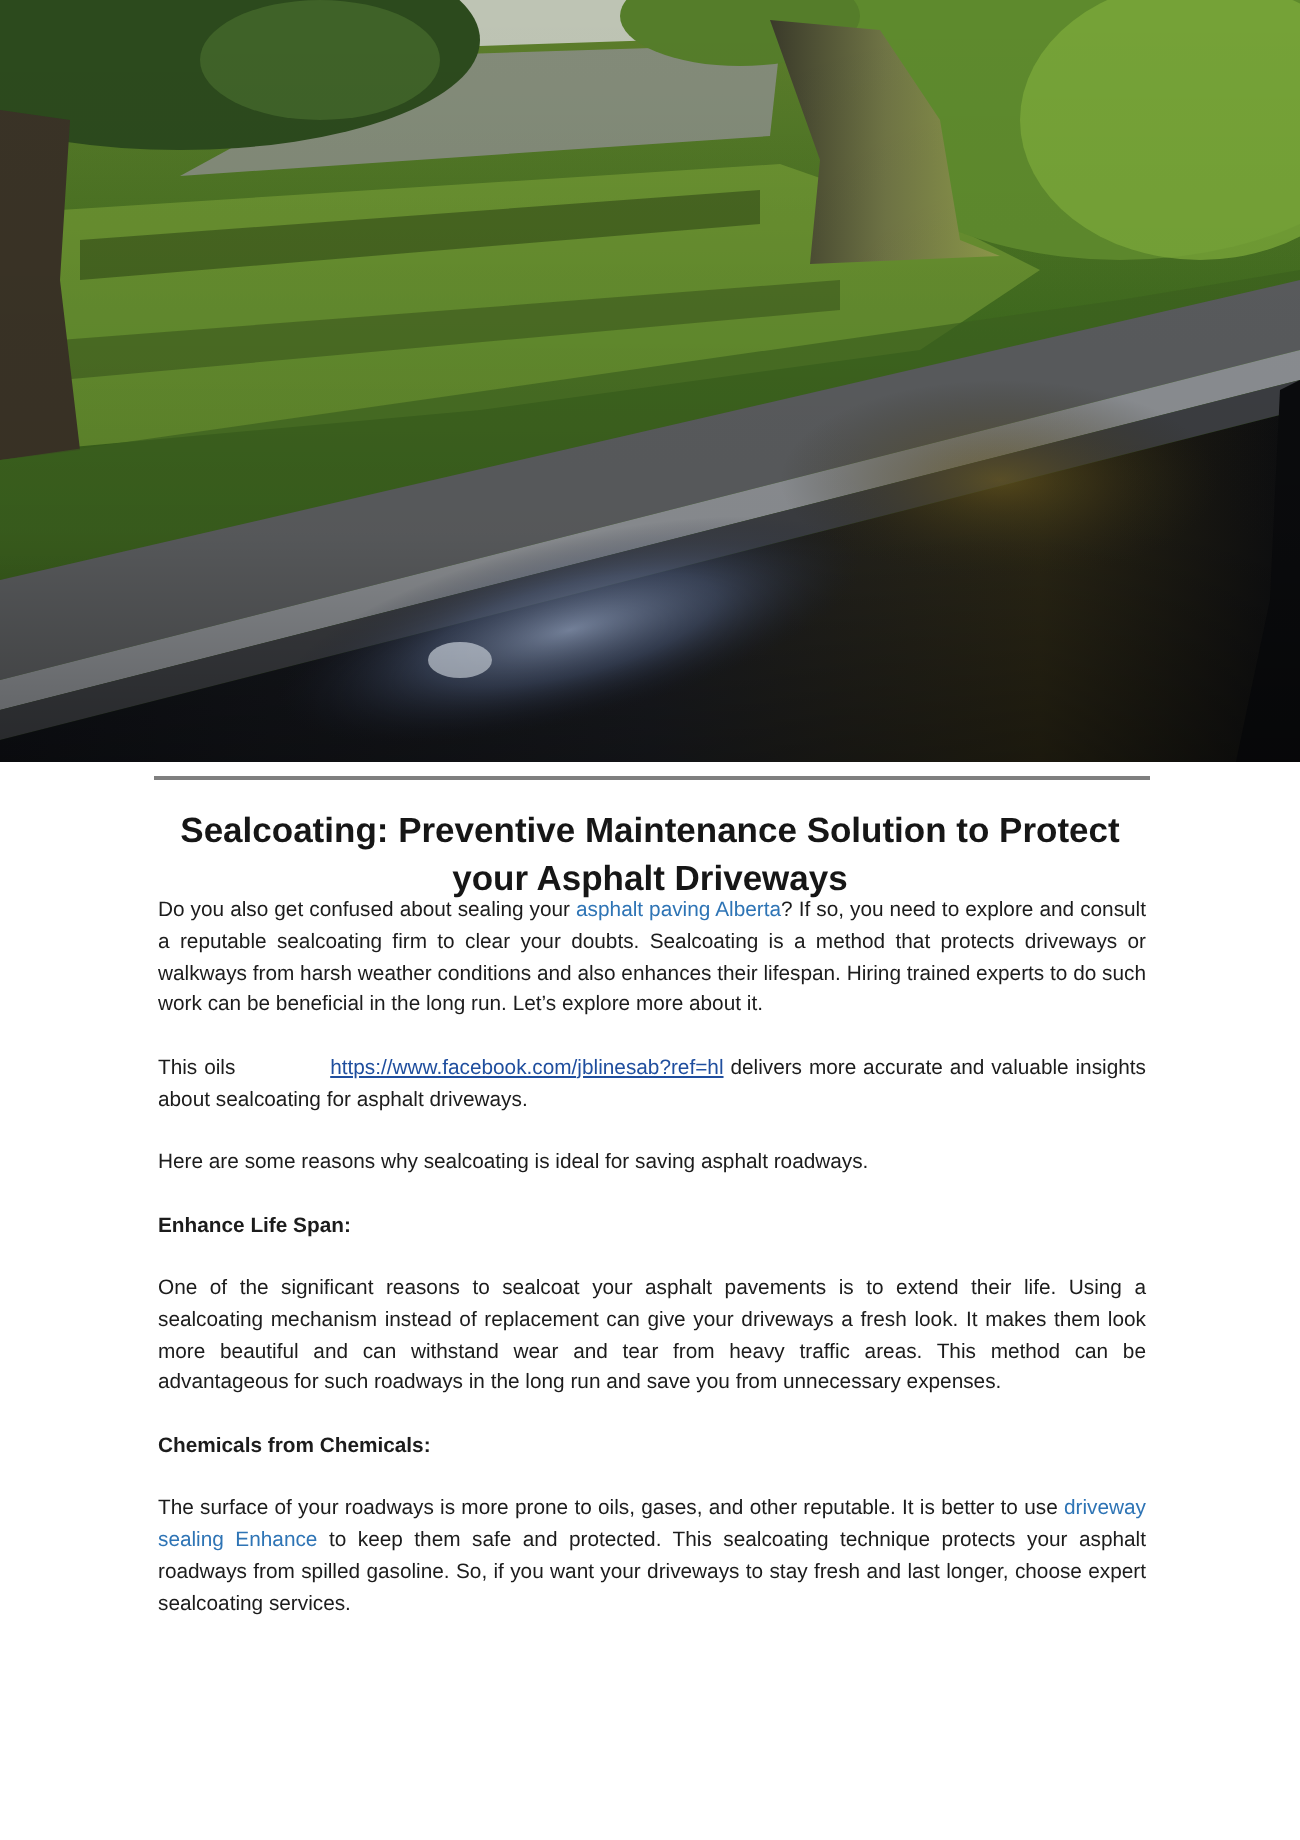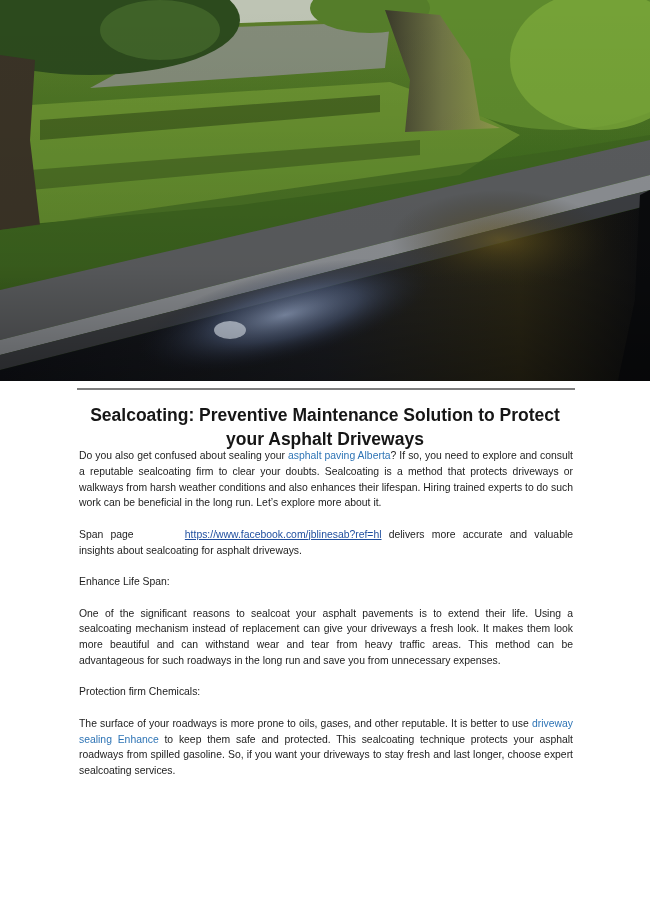"Span page" span { text: Span page -> This oils }
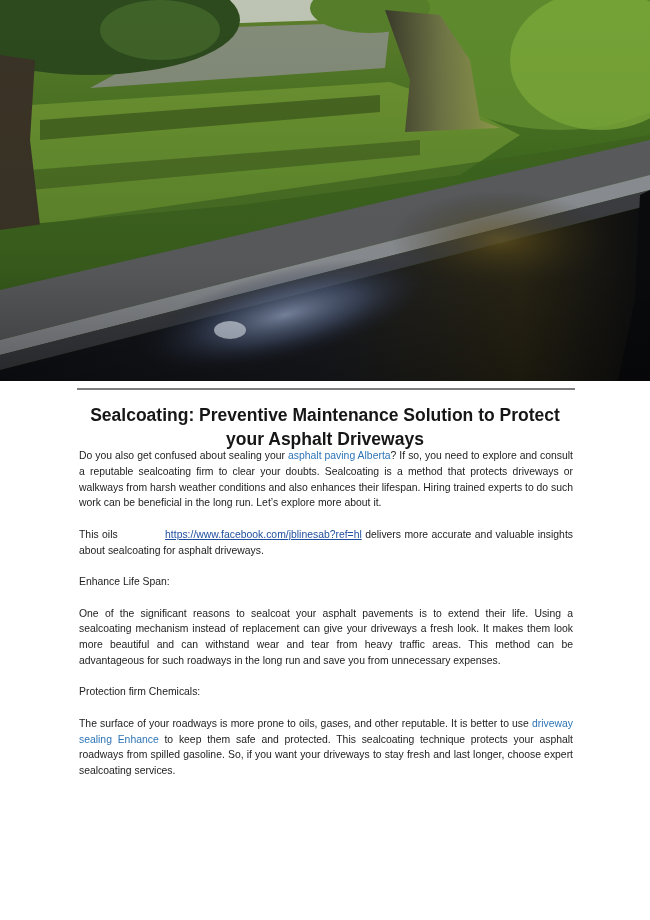"Here are some reasons why" p { html: none -> <p>Here are some reasons why sealcoating is ideal for saving asphalt roadways.</p> }
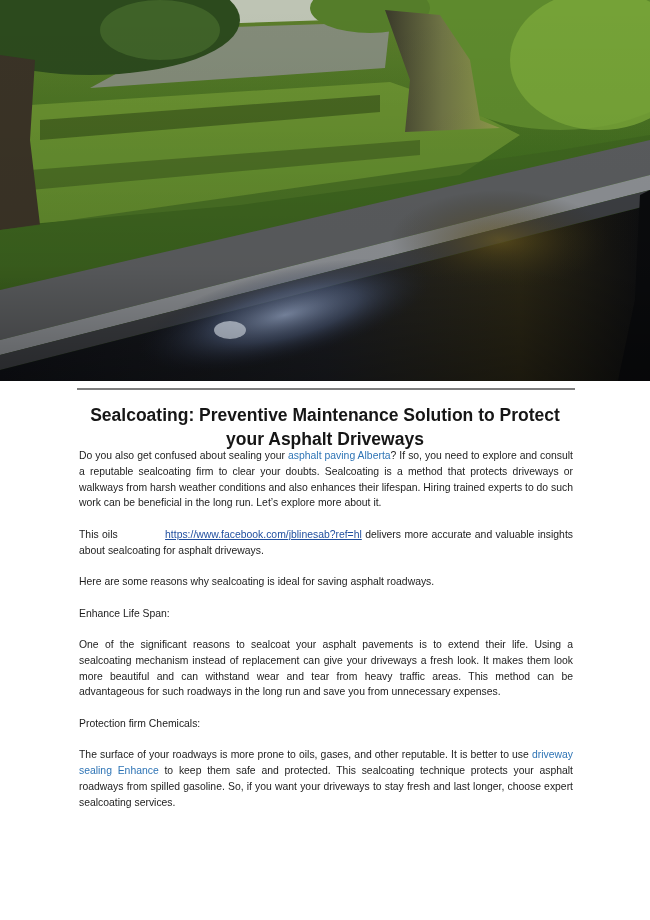"Enhance Life Span:" .content p.heading { font-weight: normal -> bold }
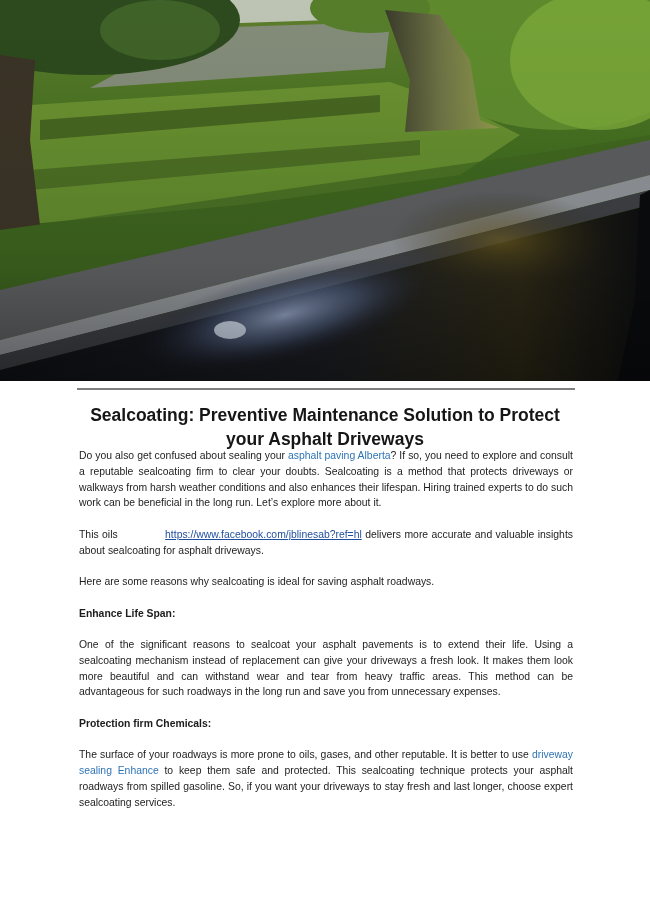"Protection firm Chemicals:" p.heading { text: Protection firm -> Chemicals from }
